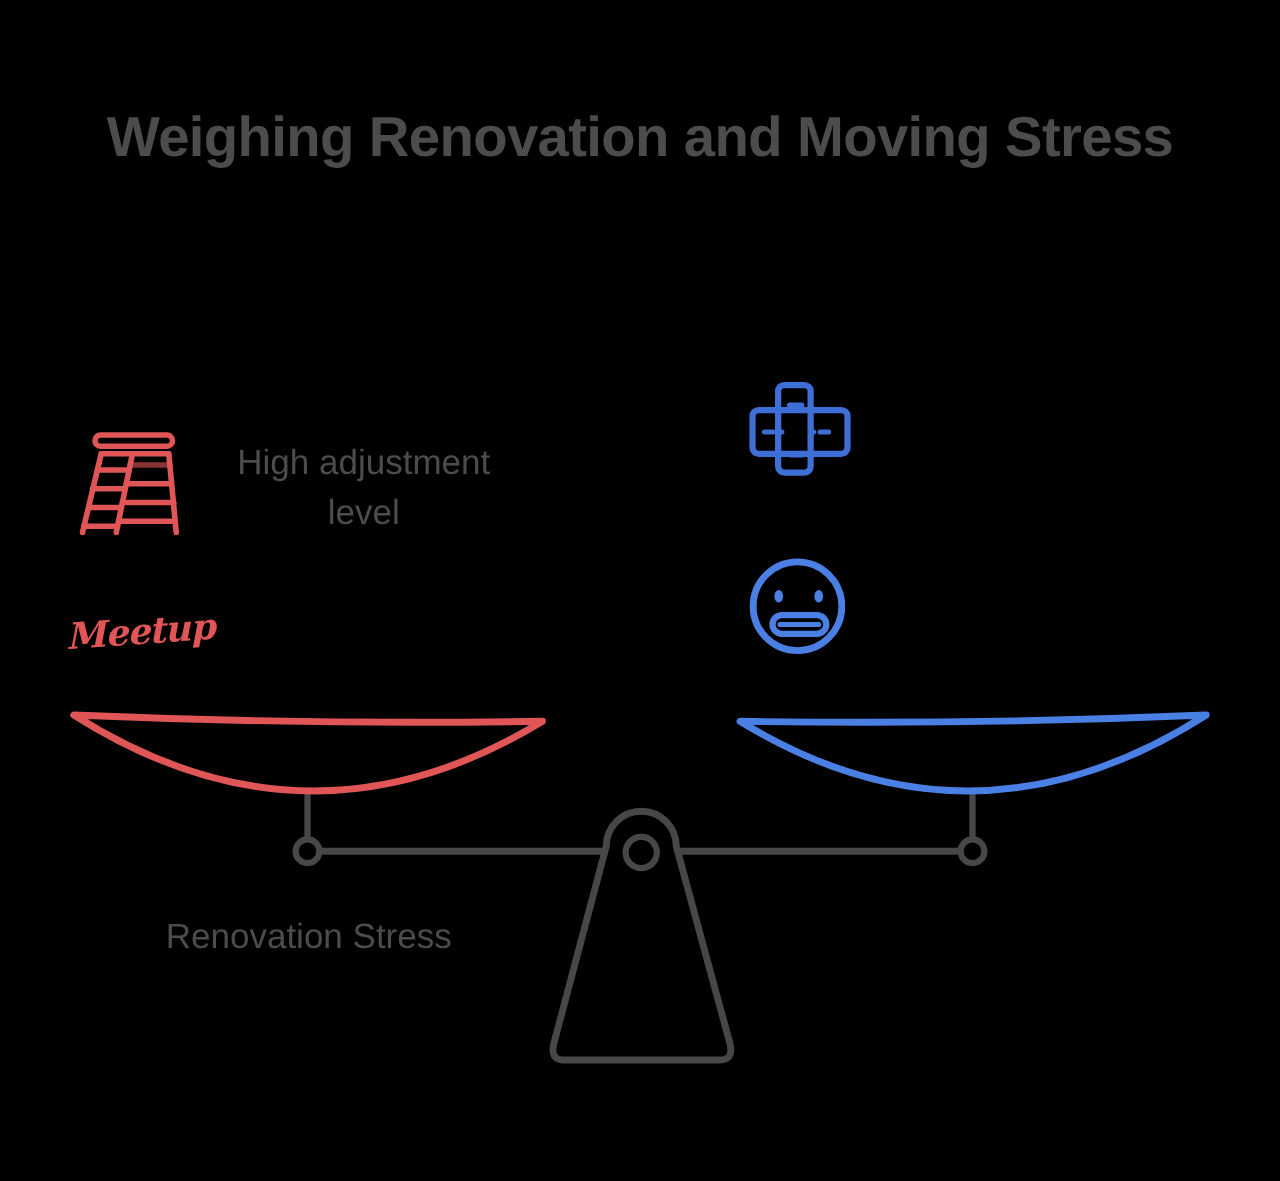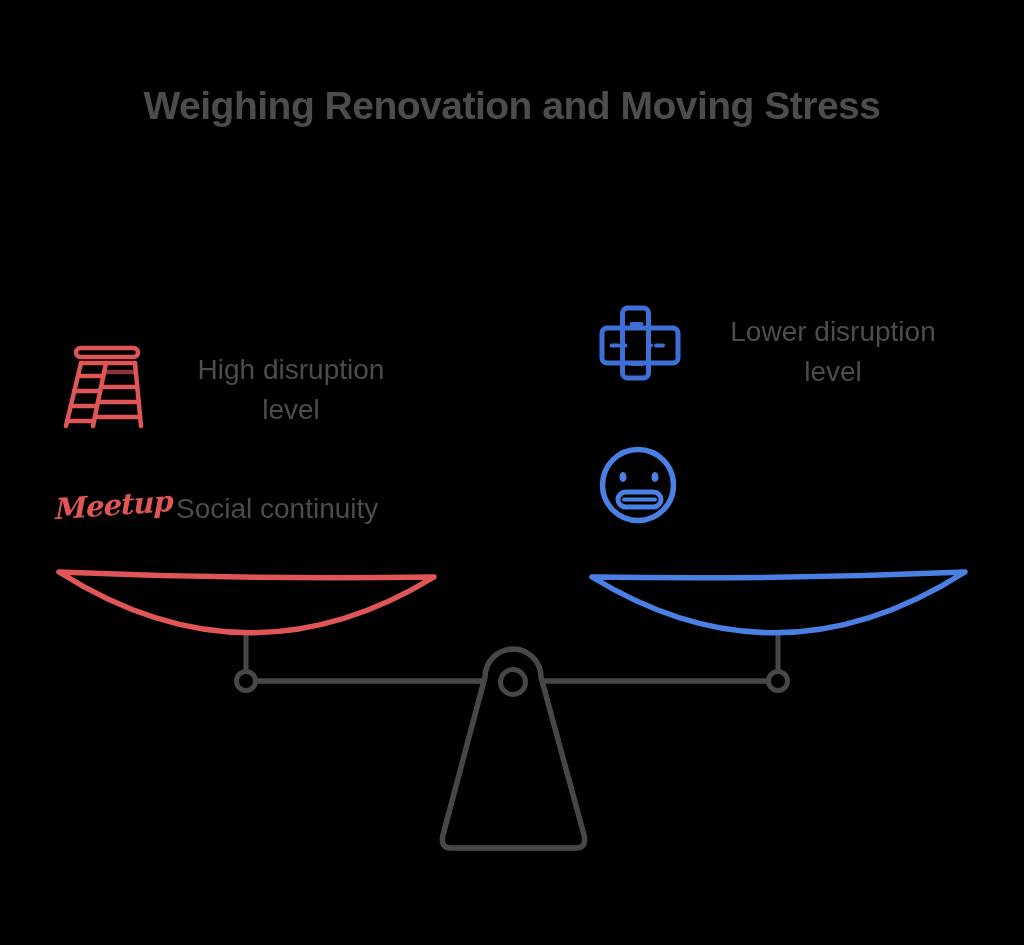"Weighing Renovation and Moving Stress" .page-title { font-size: 39px -> 45px }
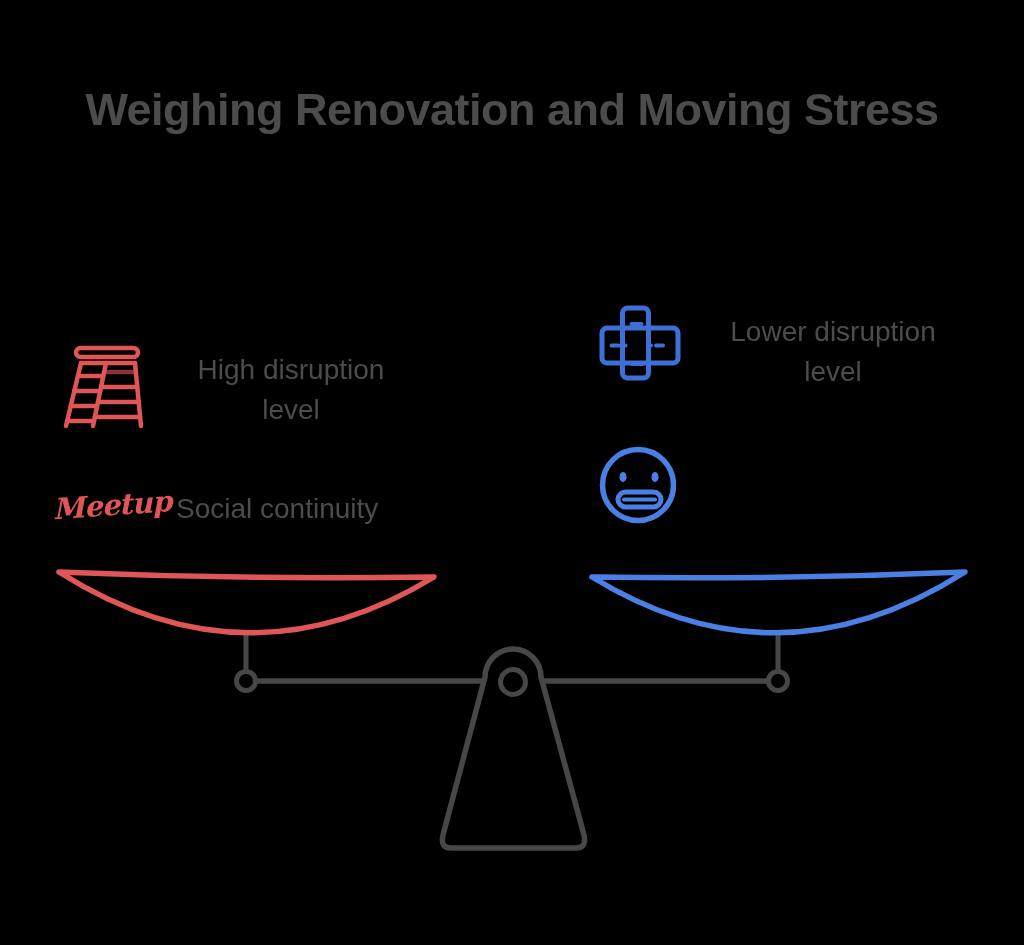"Lower disruption level" div.feature-label { html: <div>Lower disruption level</div> -> none }
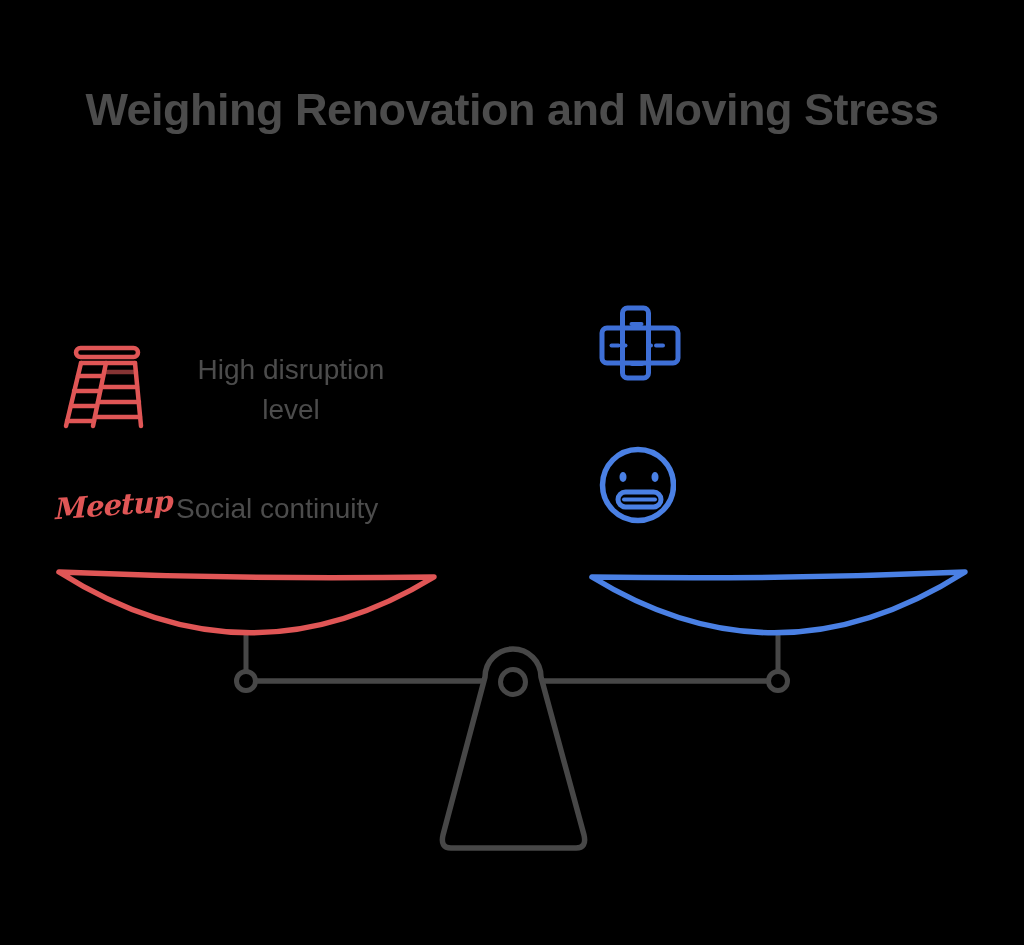"High disruption level" div.feature-label { text: disruption -> adjustment }
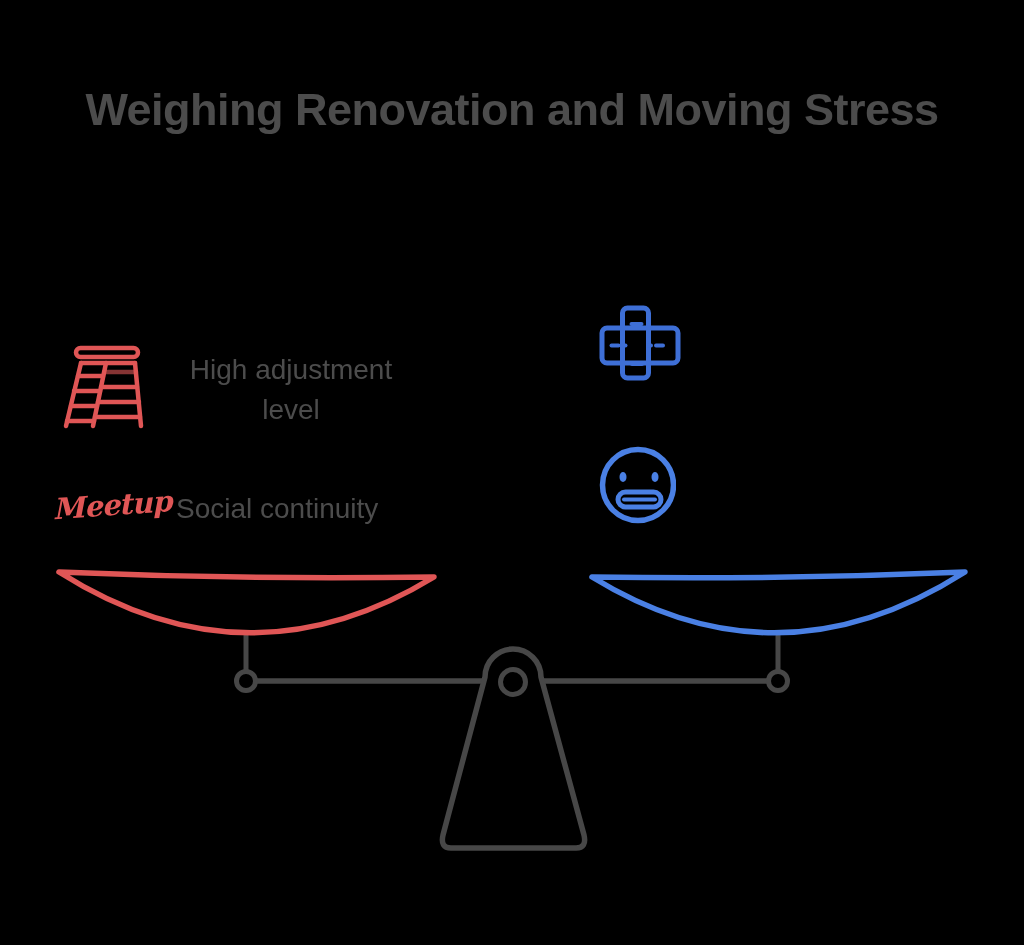"Social continuity" div.feature-label { html: <div>Social continuity</div> -> none }
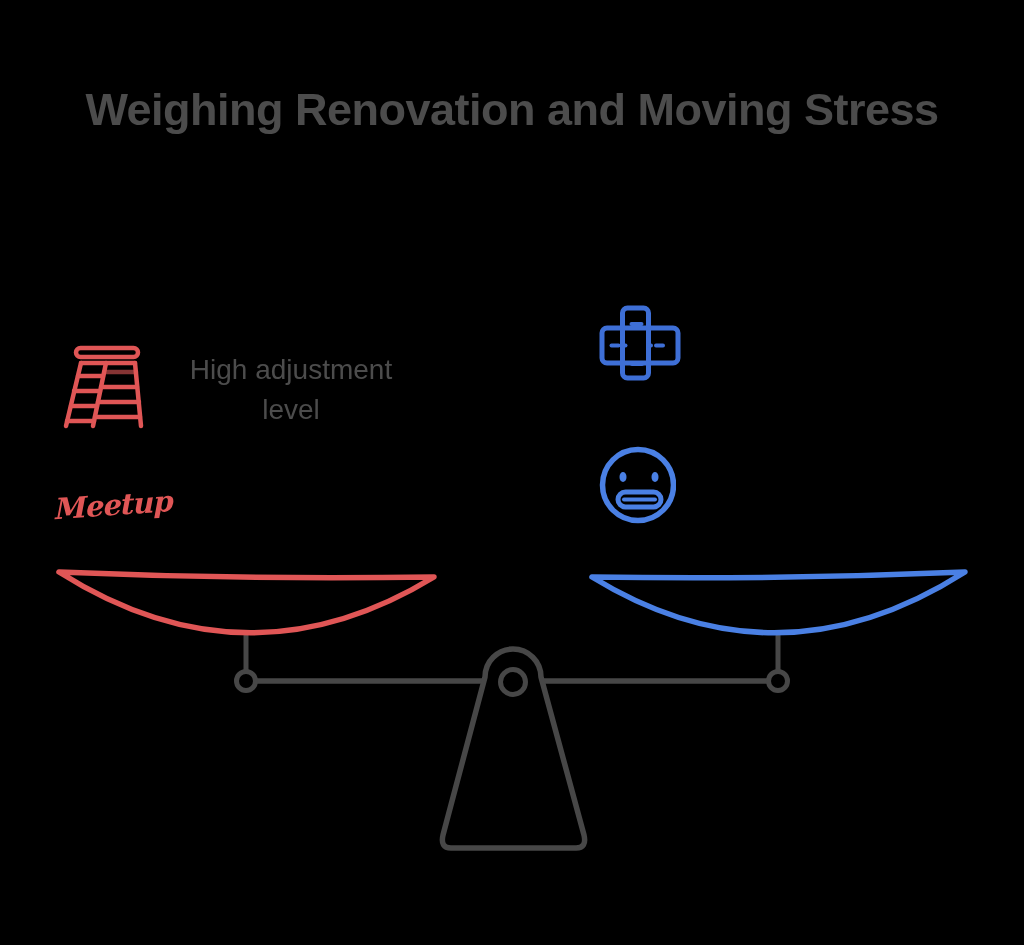"Renovation Stress" div.pan-label { html: none -> <div>Renovation Stress</div> }
